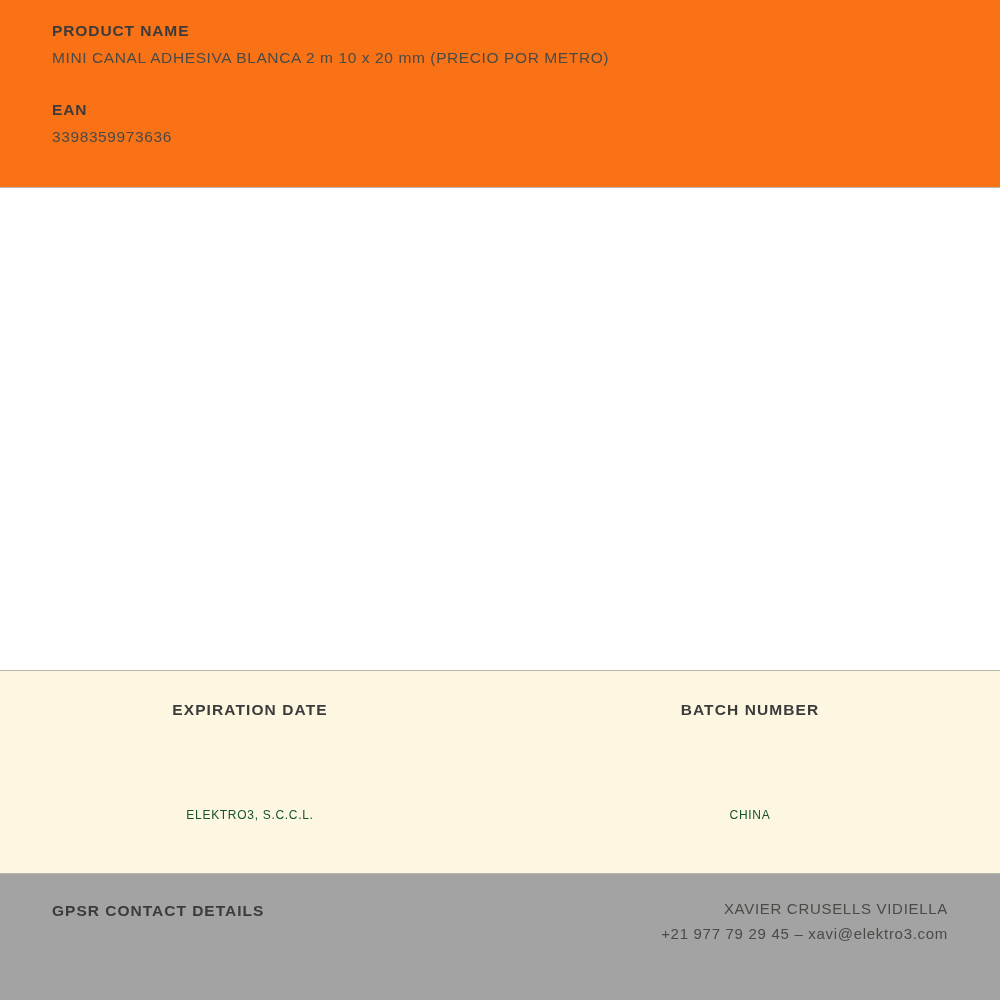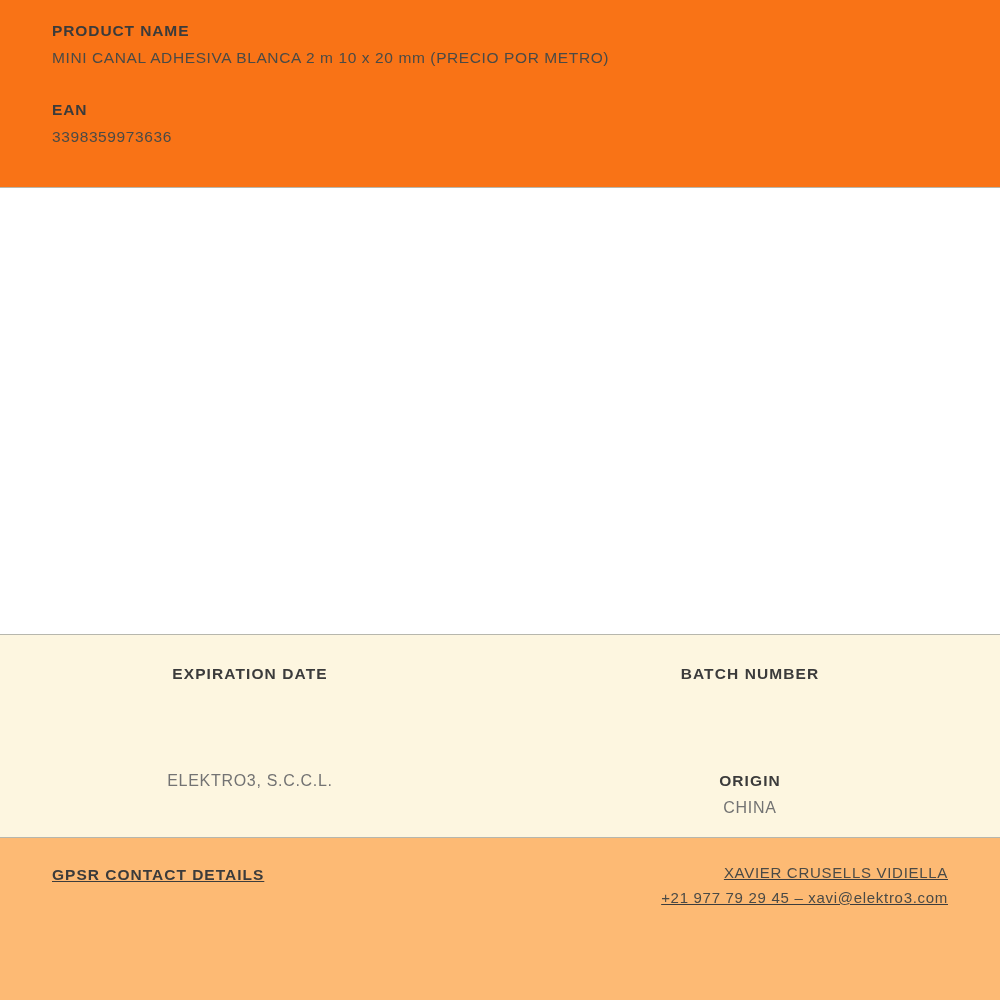"ELEKTRO3, S.C.C.L." .info-cell .cell-value { color: #737373 -> #14532d; font-size: 16px -> 12px }
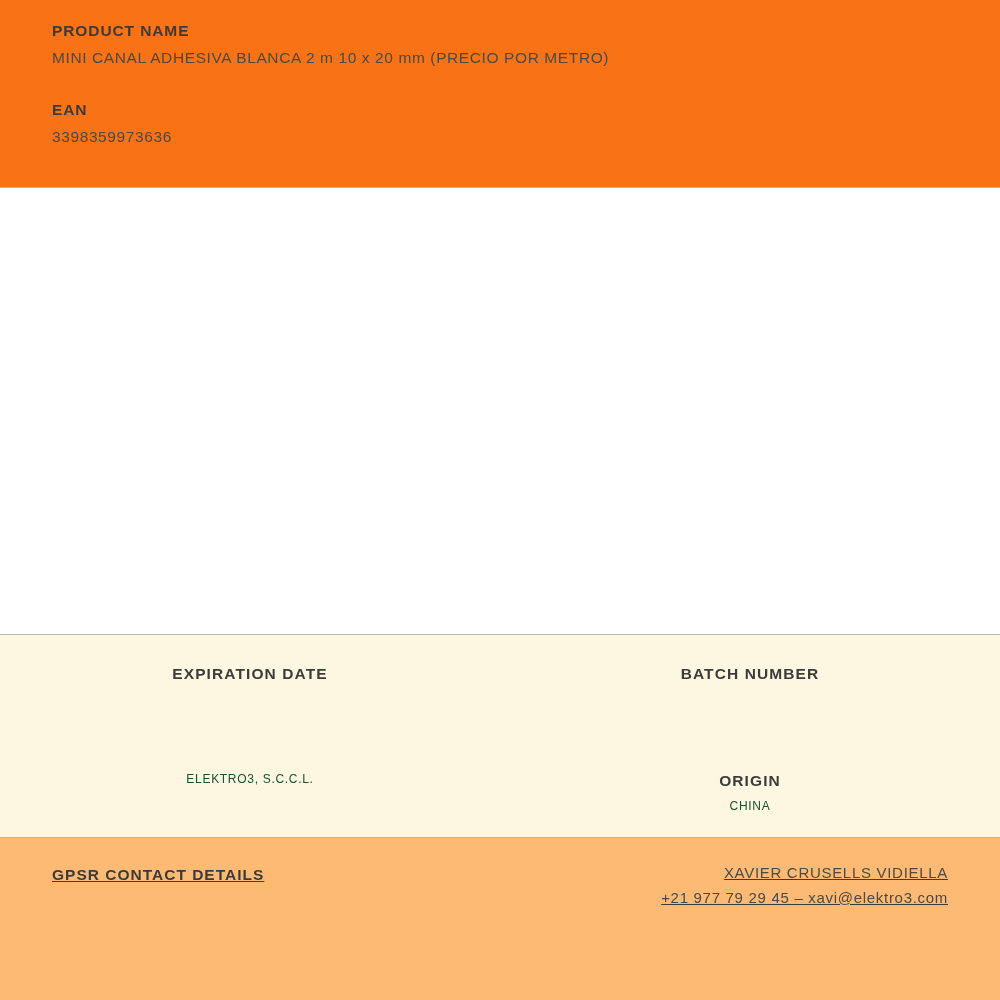"ORIGIN" p.cell-label { html: <p>ORIGIN</p> -> none }
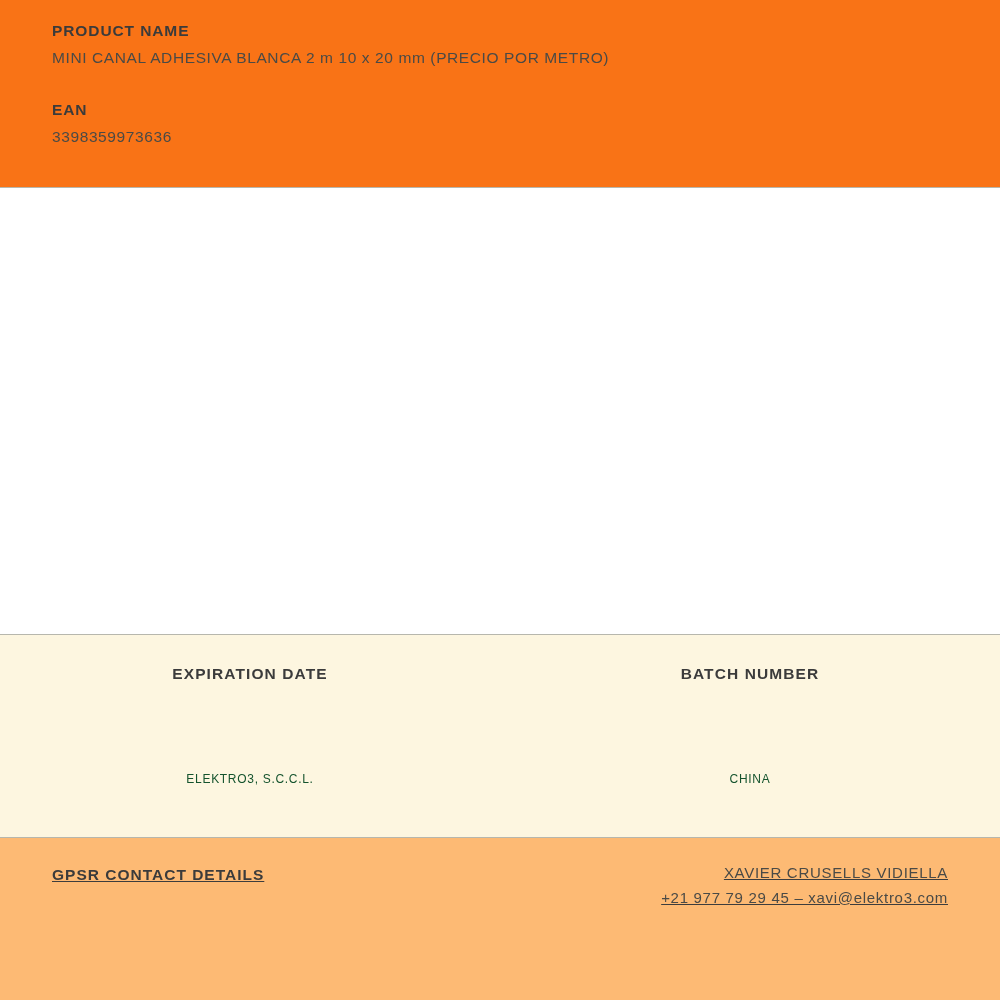"GPSR CONTACT DETAILS" .footer-block { background: #fdba74 -> #a3a3a3; height: 162px -> 126px; text-decoration: underline -> none }
